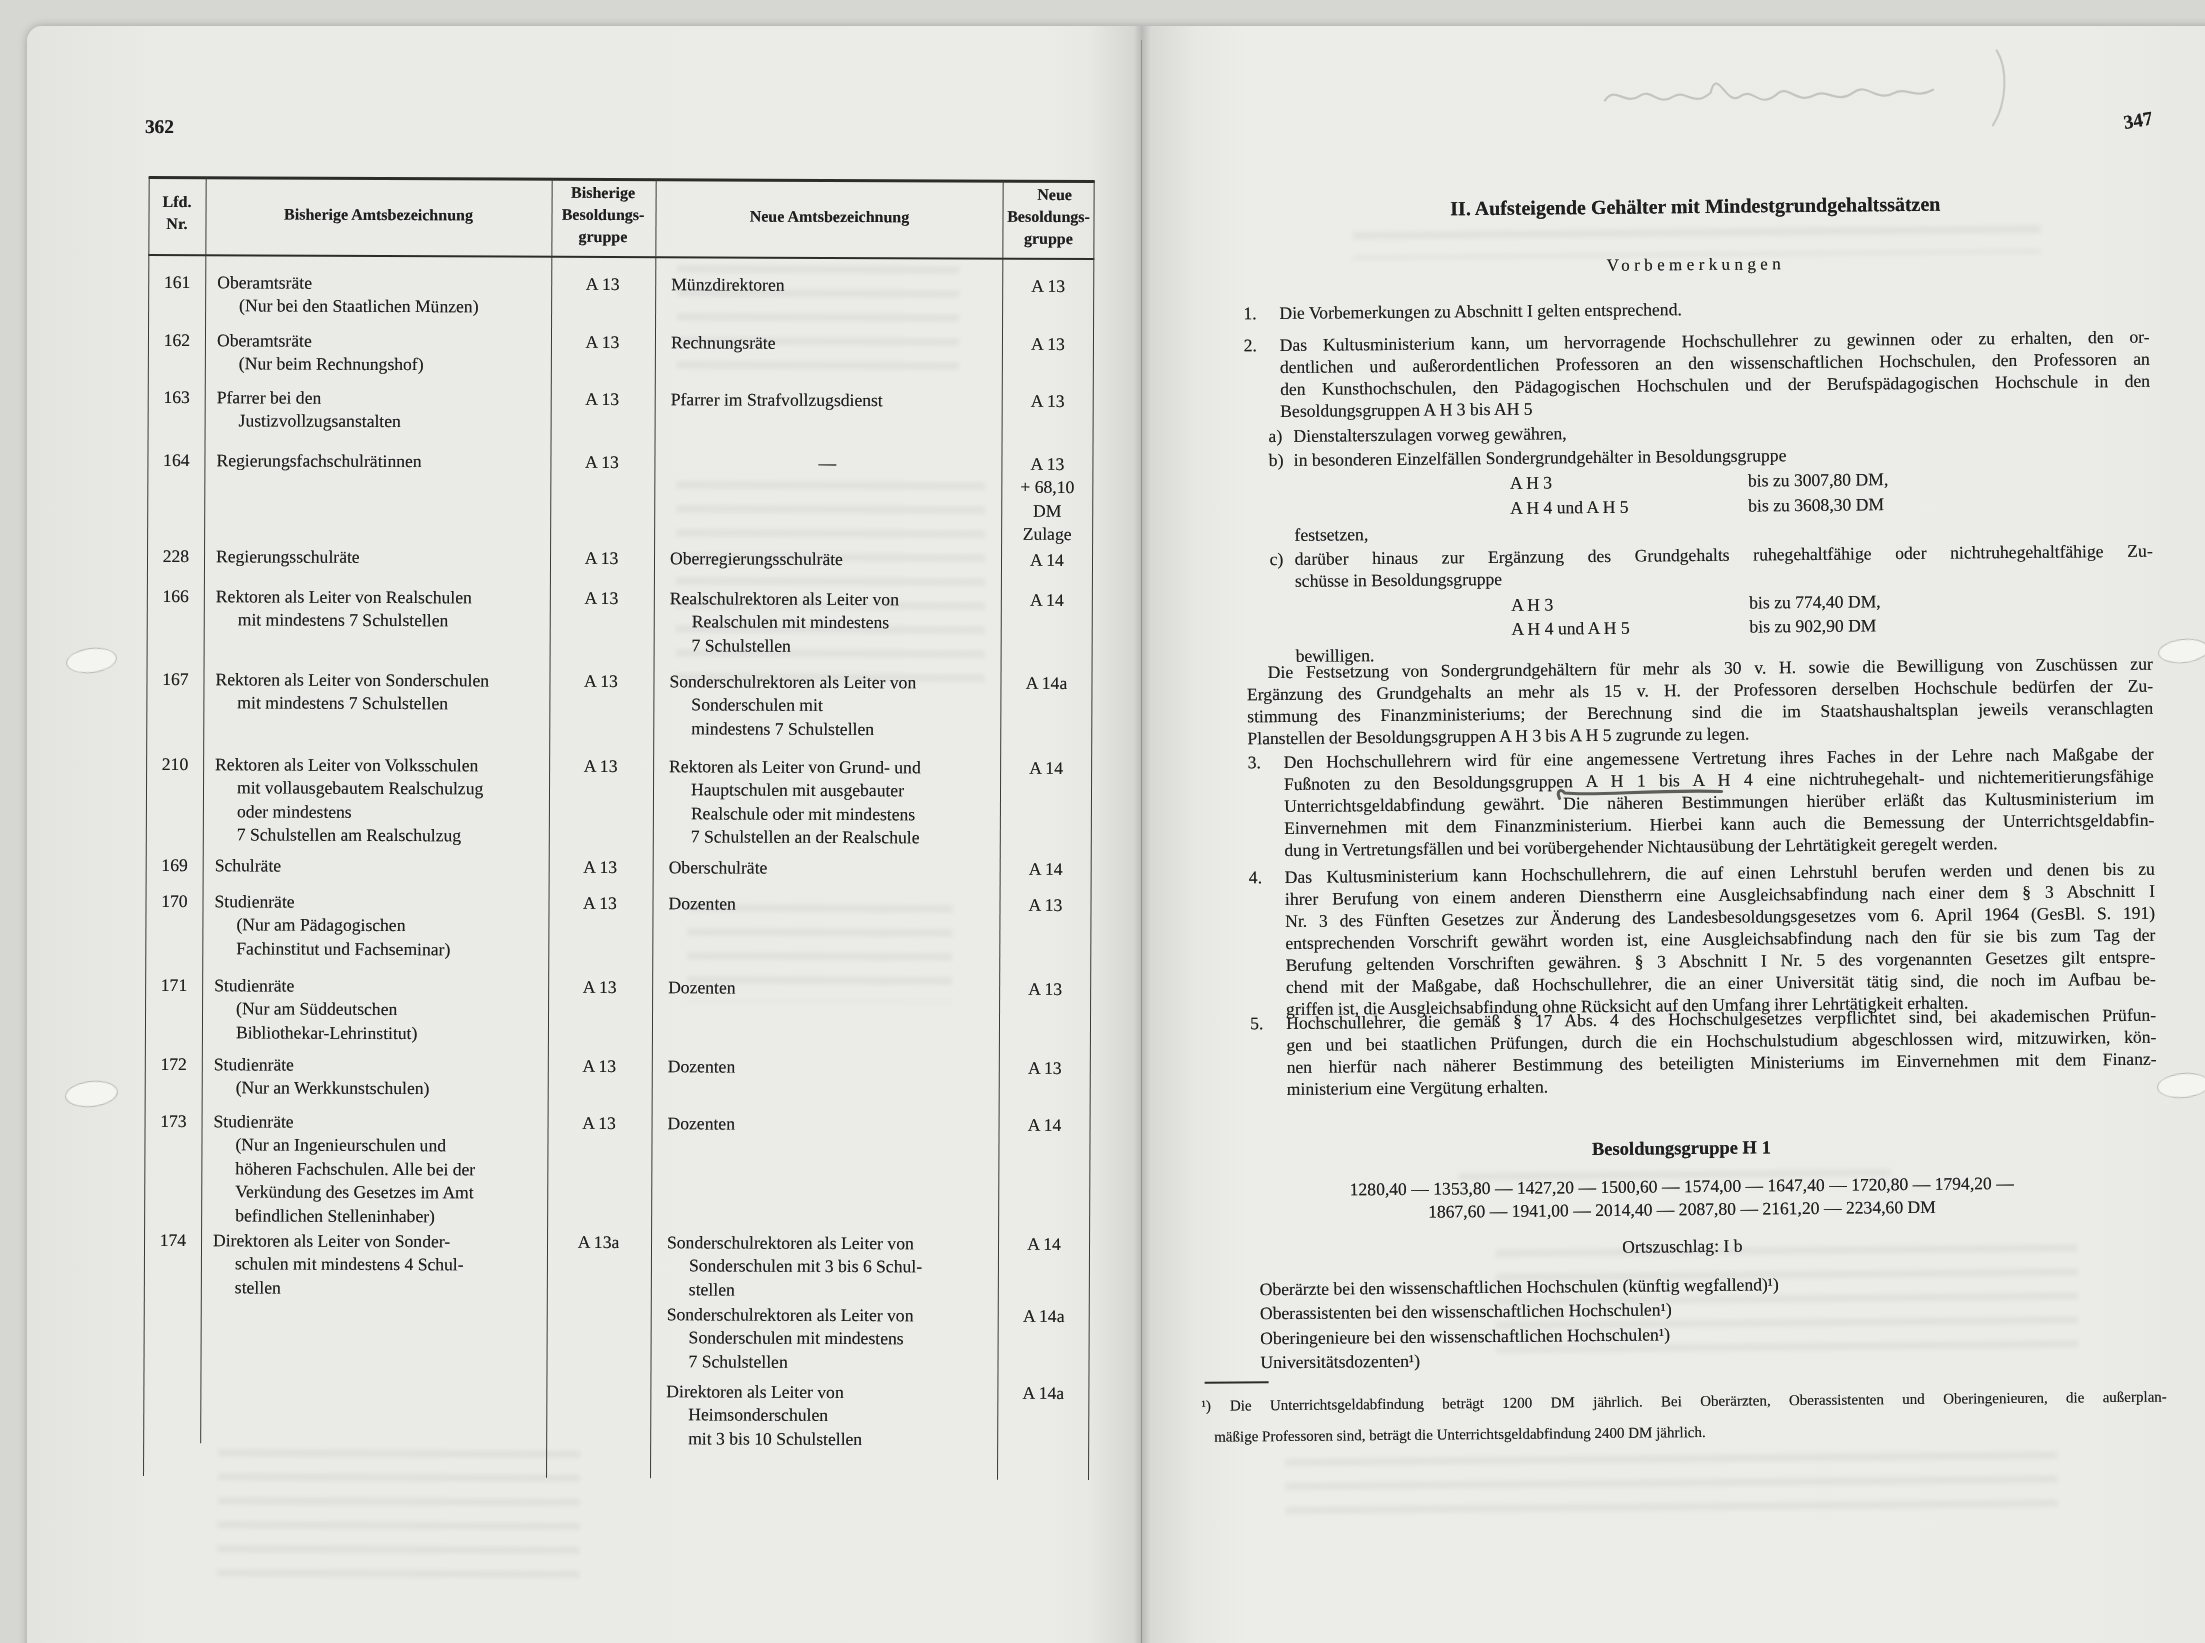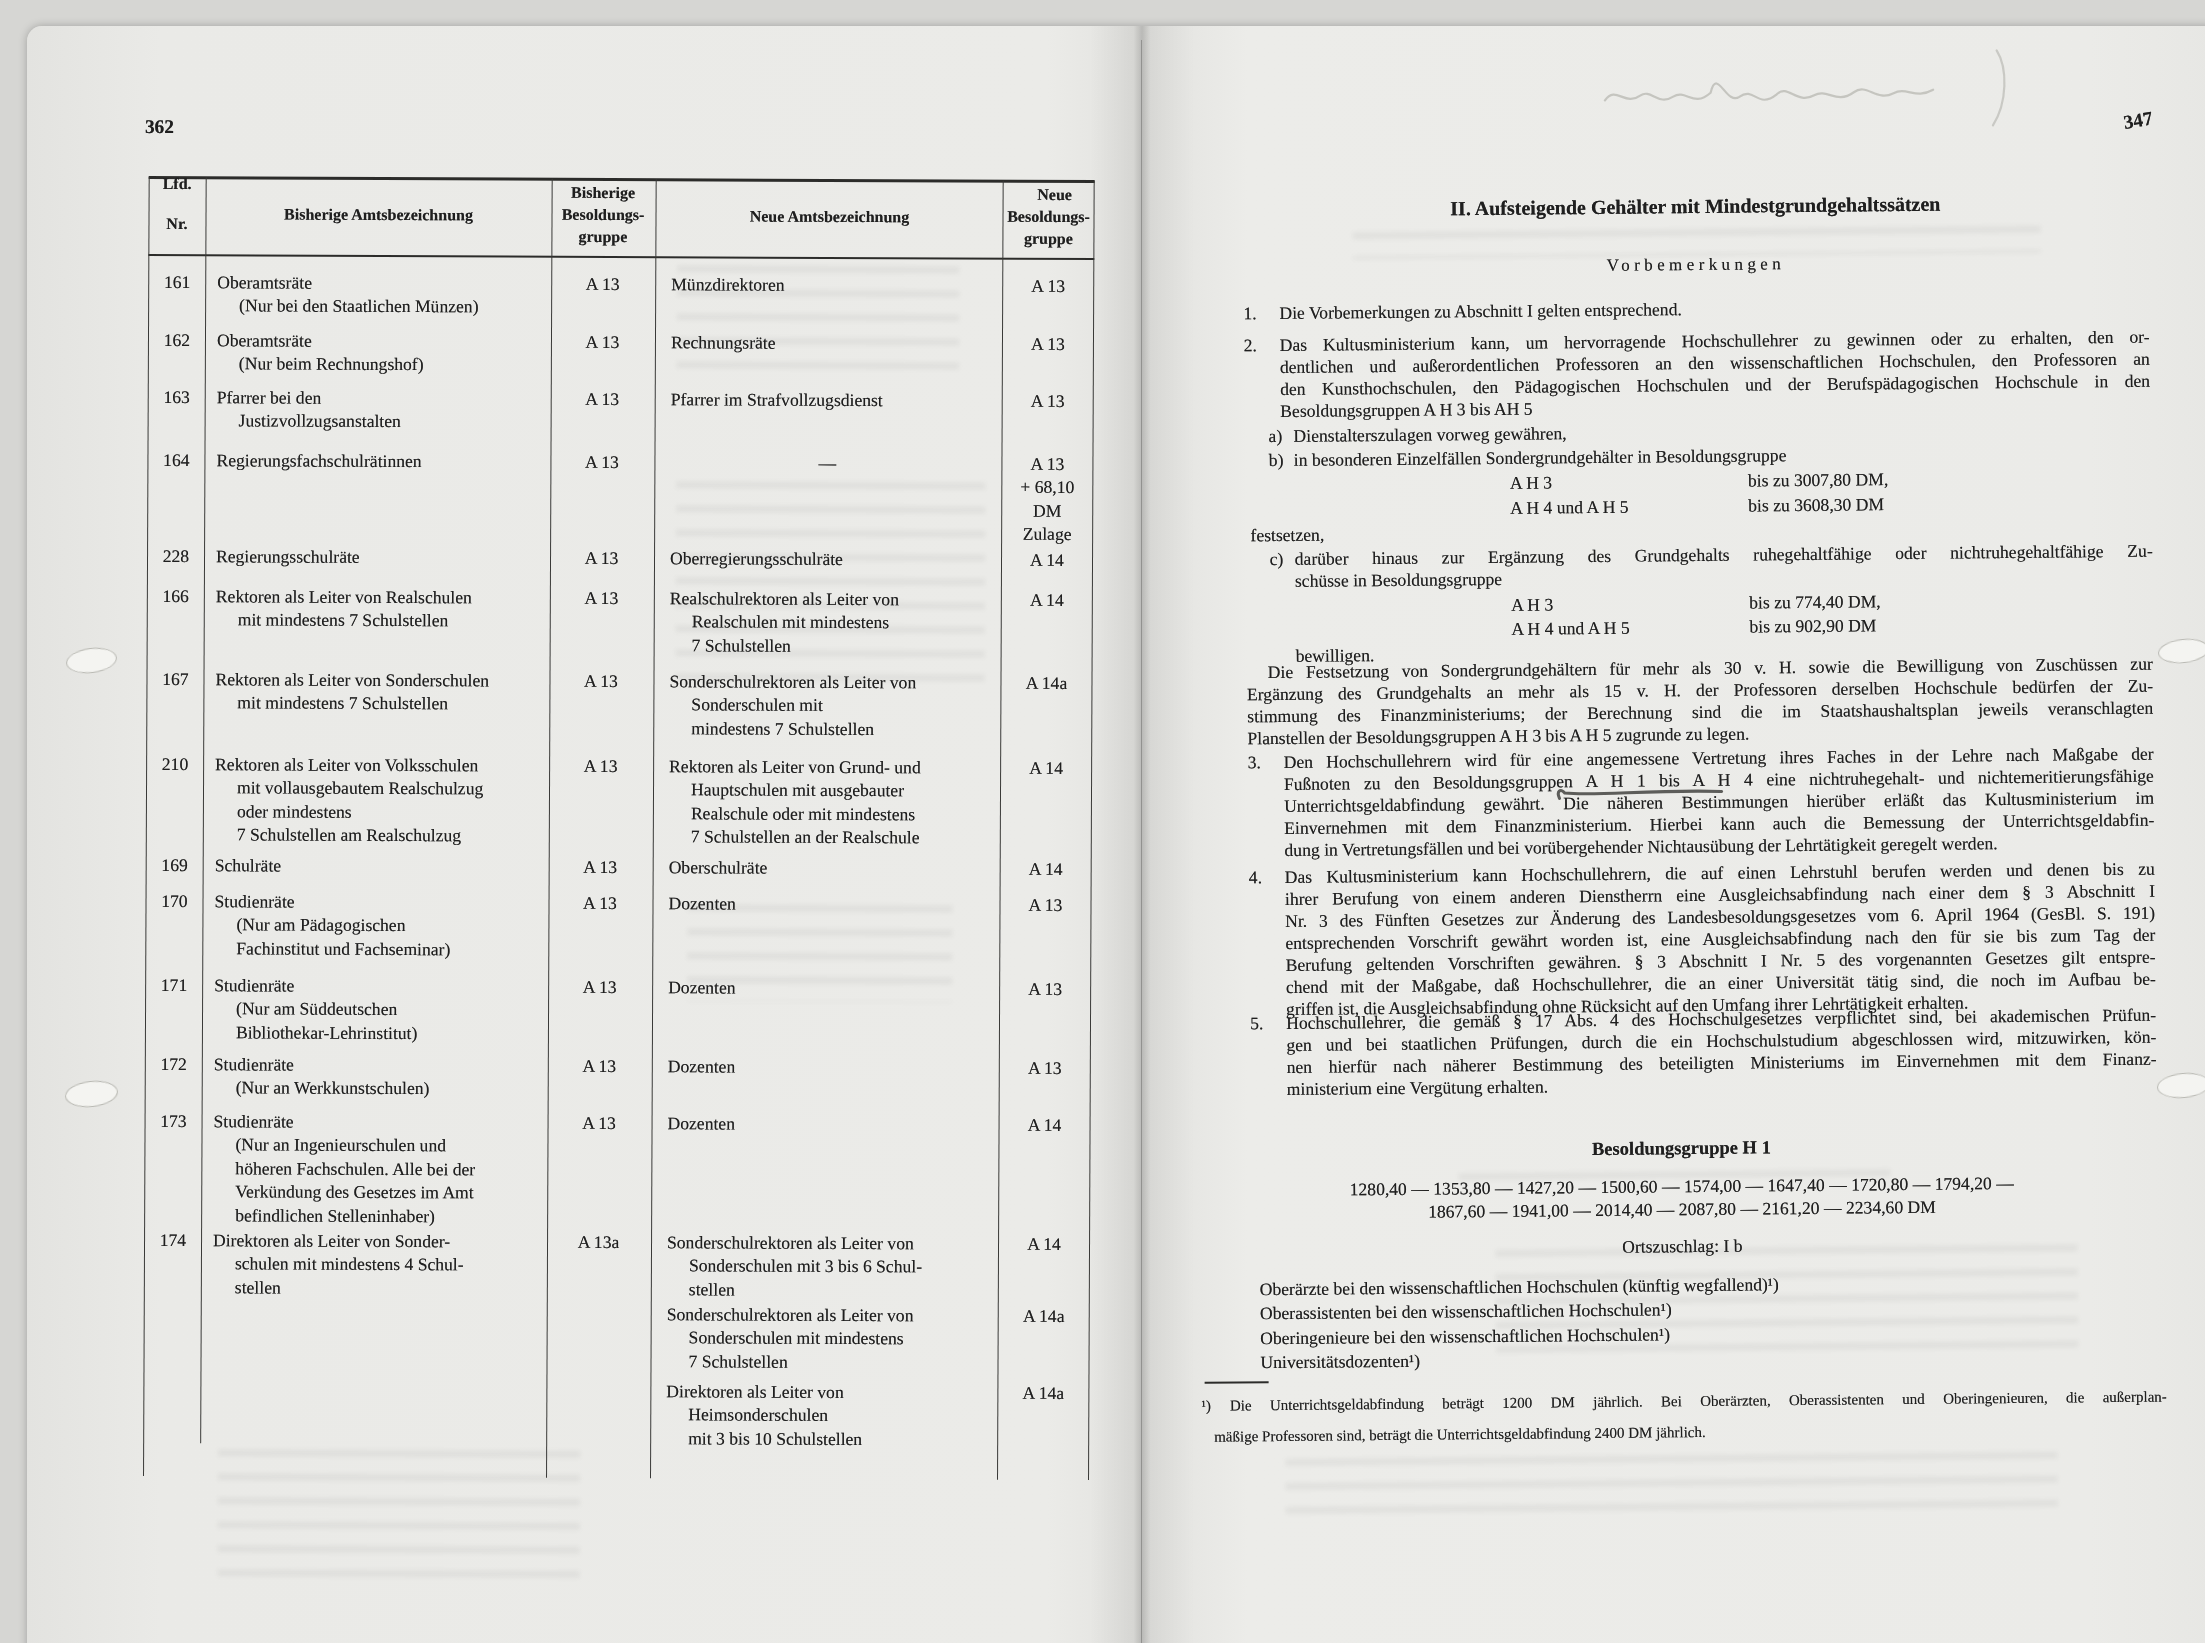"Lfd." div.th { top: 177px -> 195px }
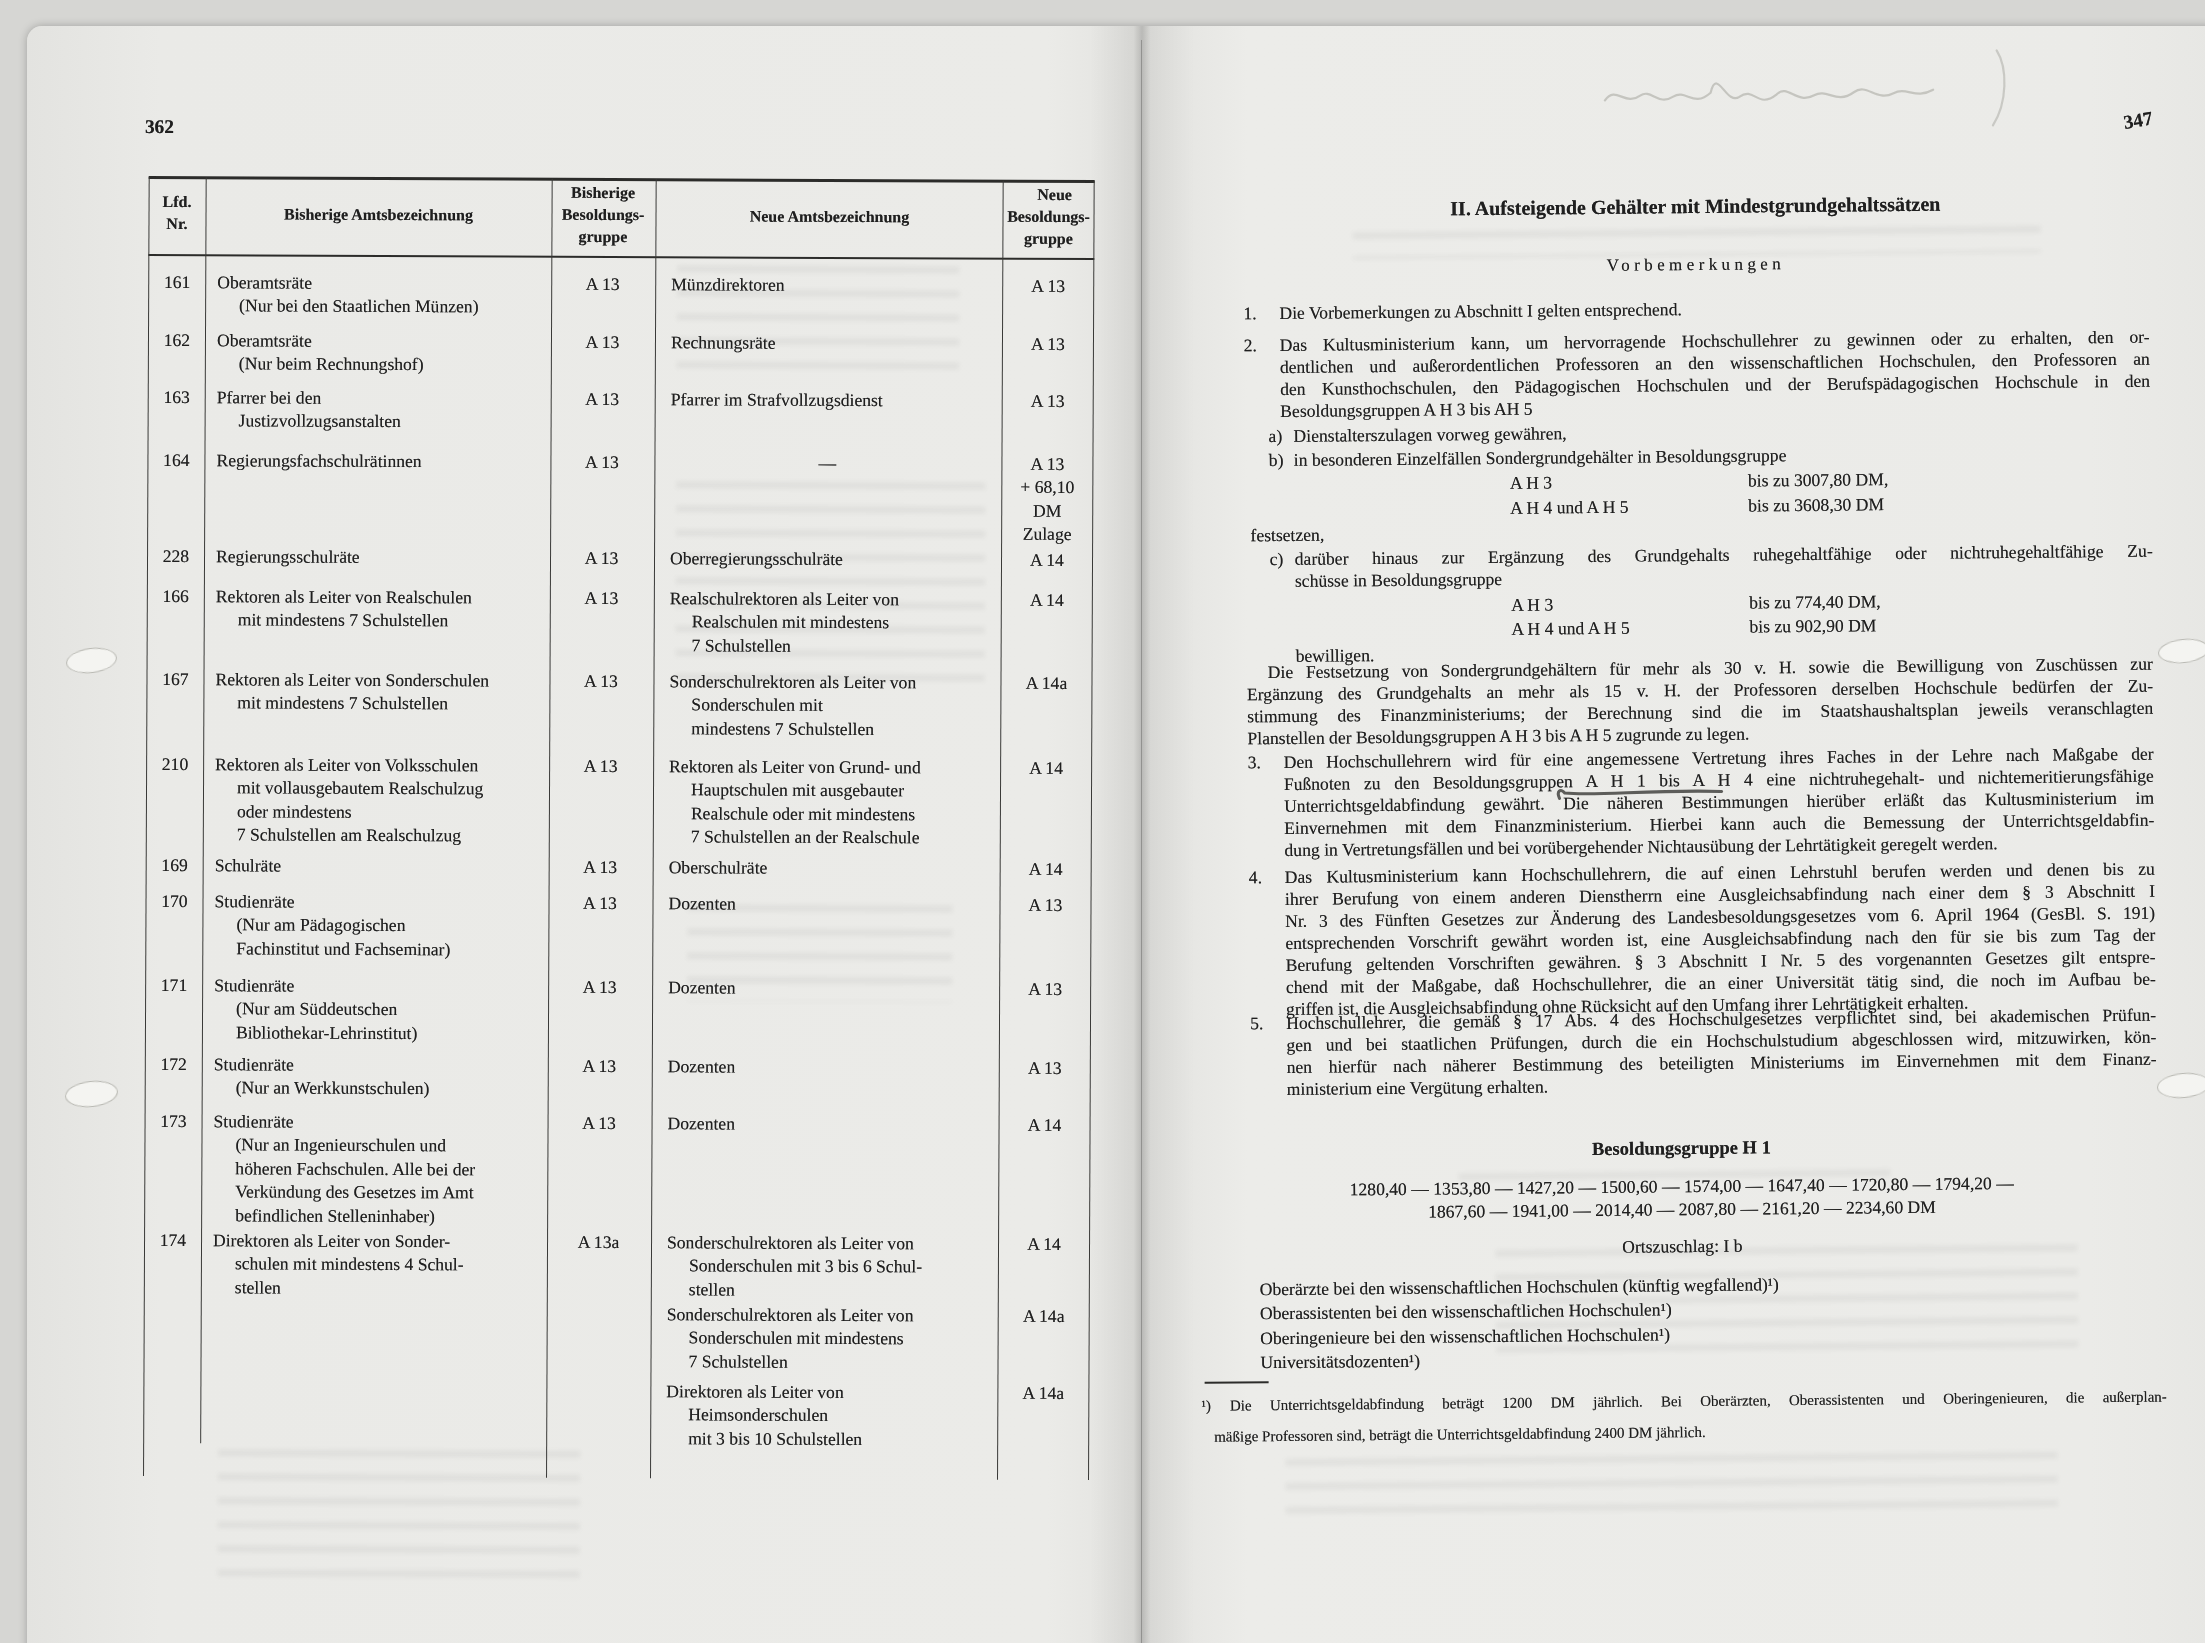"festsetzen," div.line { left: 1253px -> 1297px }
